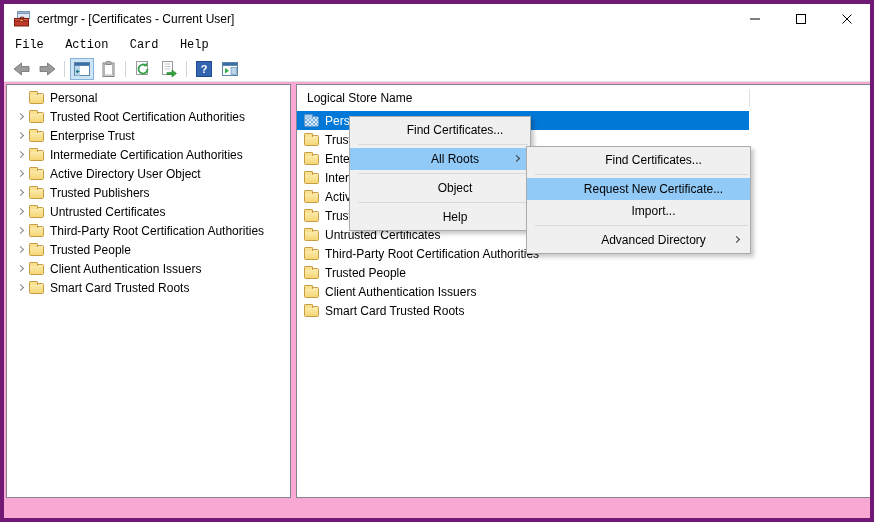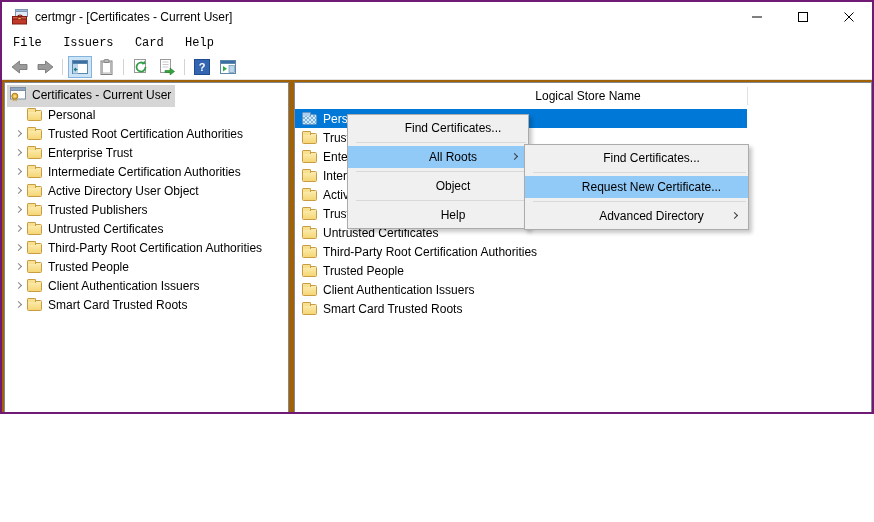"certmgr - [Certificates - Current" .window { background: #a16207 -> #f9a8d4; border: 2px solid #701a75 -> 4px solid #701a75; height: 414px -> 522px }
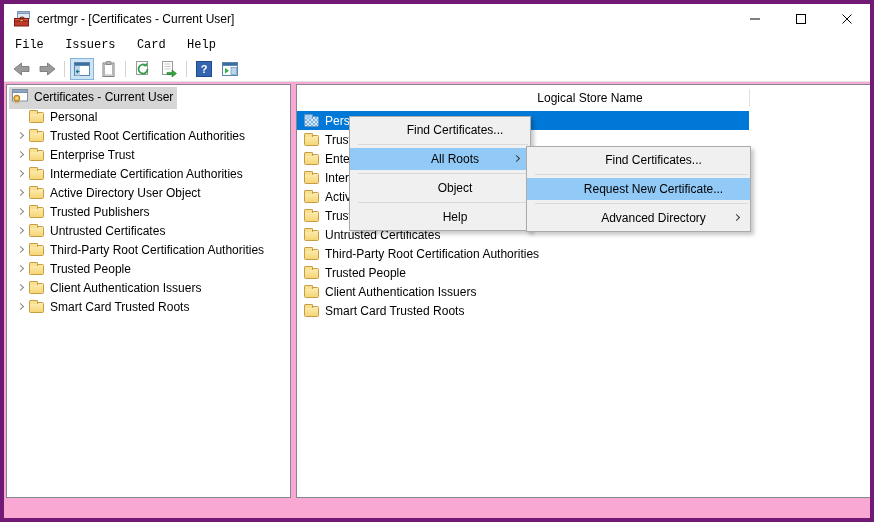"Issuers" span.mb-item { text: Issuers -> Action }
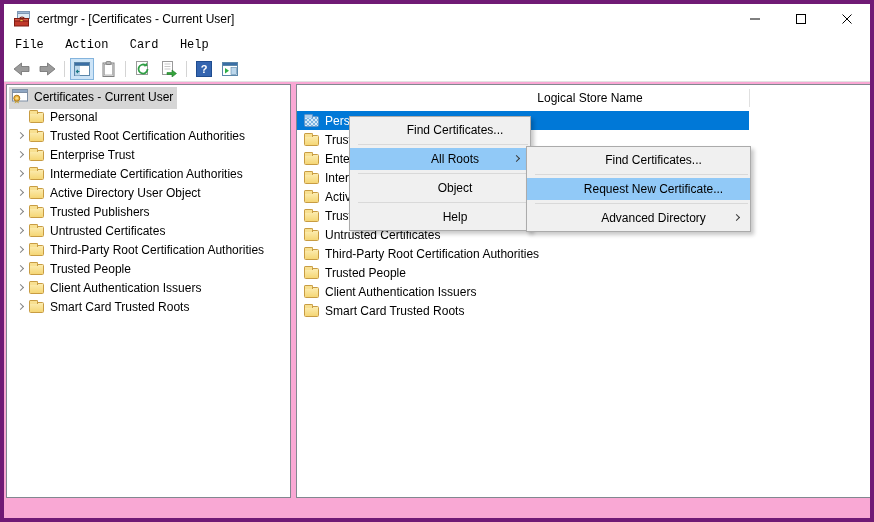"Certificates - Current User" div.trow { html: <div> <span> <span> <svg> <rect></rect> <rect></rect> <circle></circle> <circle></circle> <path></path> <path></path> </svg> </span> <span>Certificates - Current User</span> </span> </div> -> none }
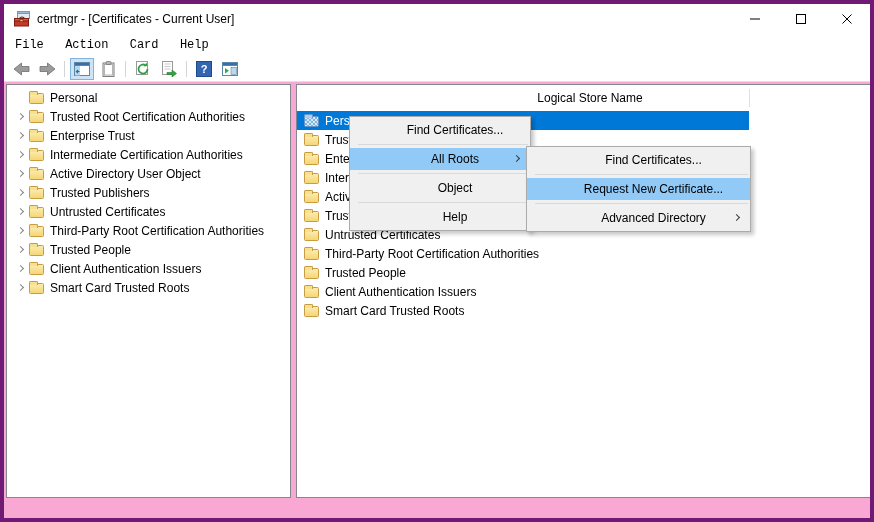"Logical Store Name" .list-header { text-align: center -> none }
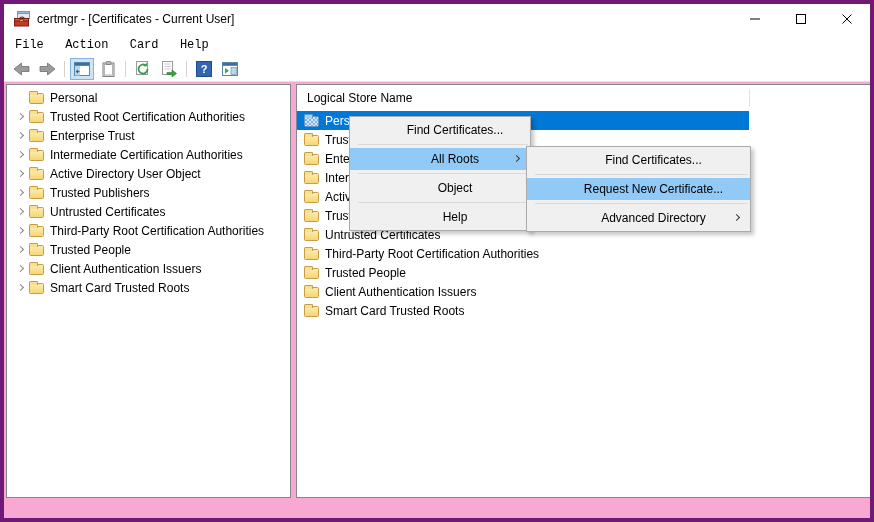"Import..." div.mi { html: none -> <div> <span>Import...</span> </div> }
